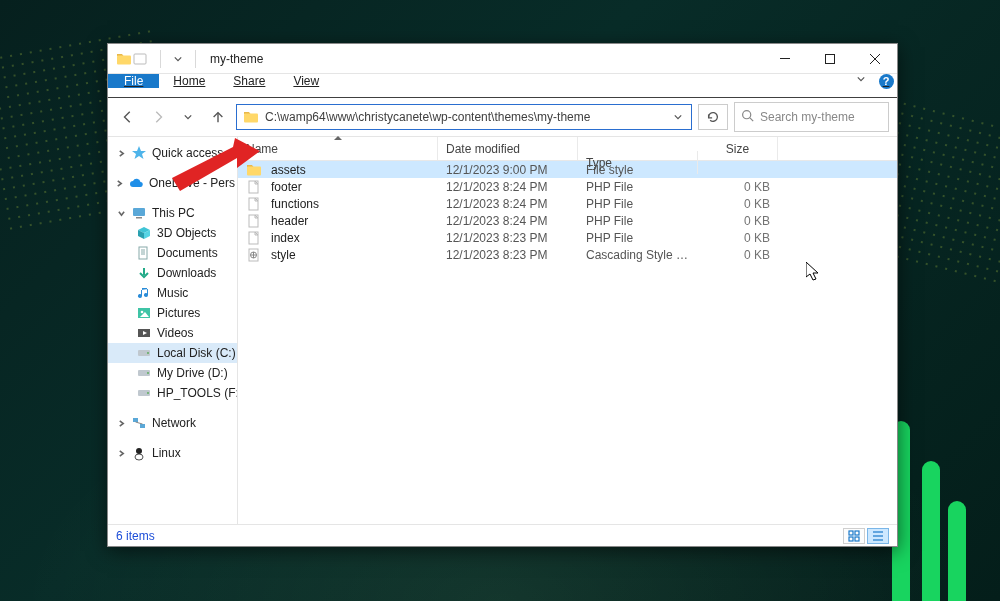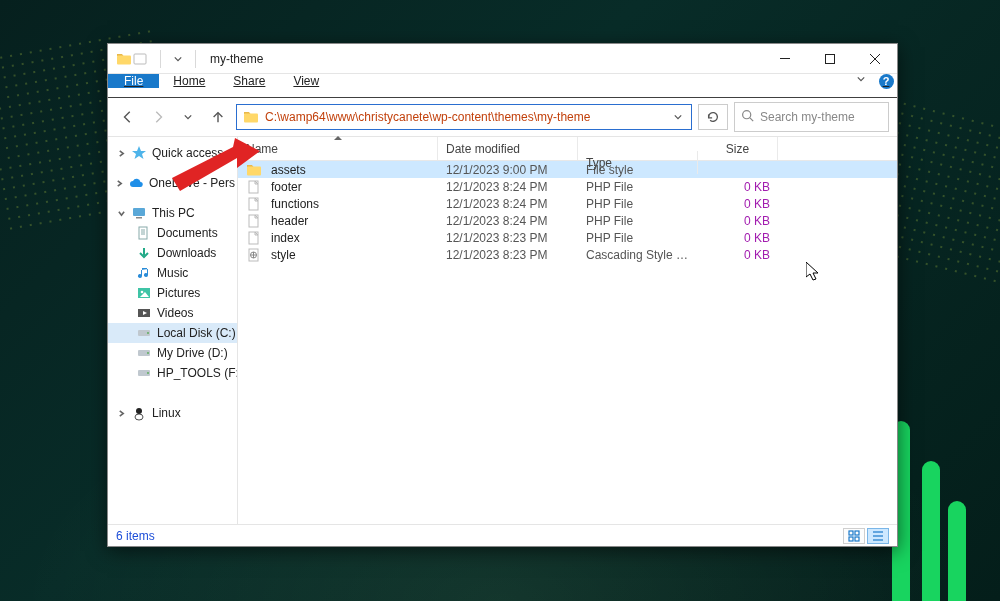"C:\wamp64\www\christycanete\wp-content\t" .addr input { color: #c2410c -> #404040 }
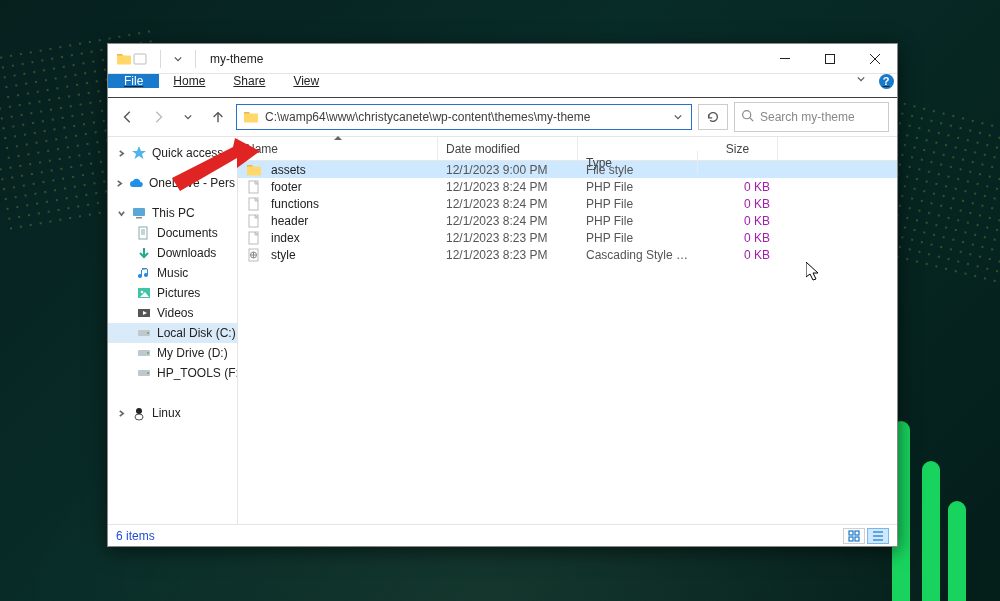"0 KB" .row .c.size { color: #a21caf -> #737373 }
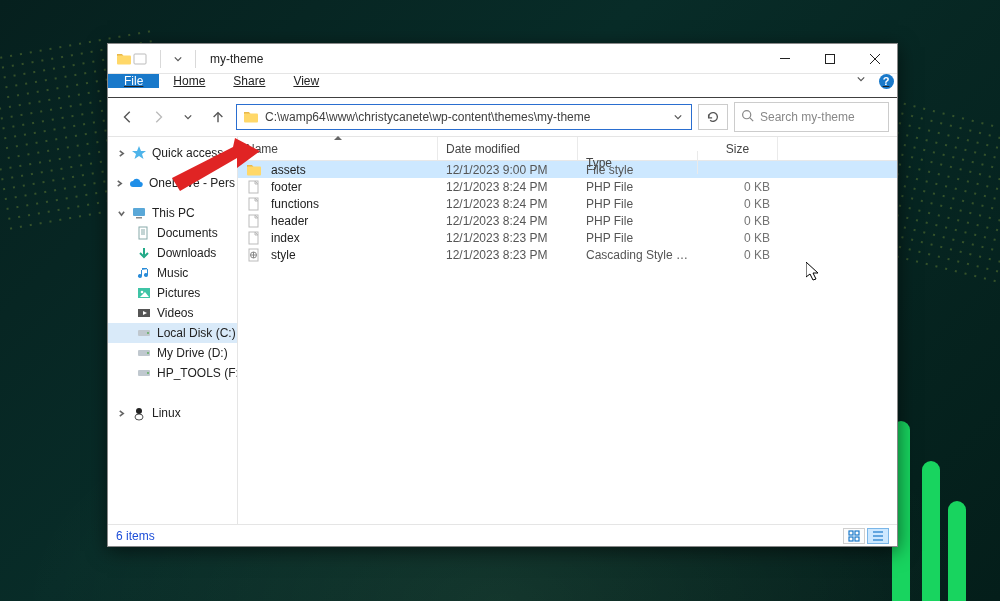"3D Objects" div.navitem { html: none -> <div> <span> <svg> <polygon></polygon> <polygon></polygon> <polygon></polygon> </svg> </span> <span>3D Objects</span> </div> }
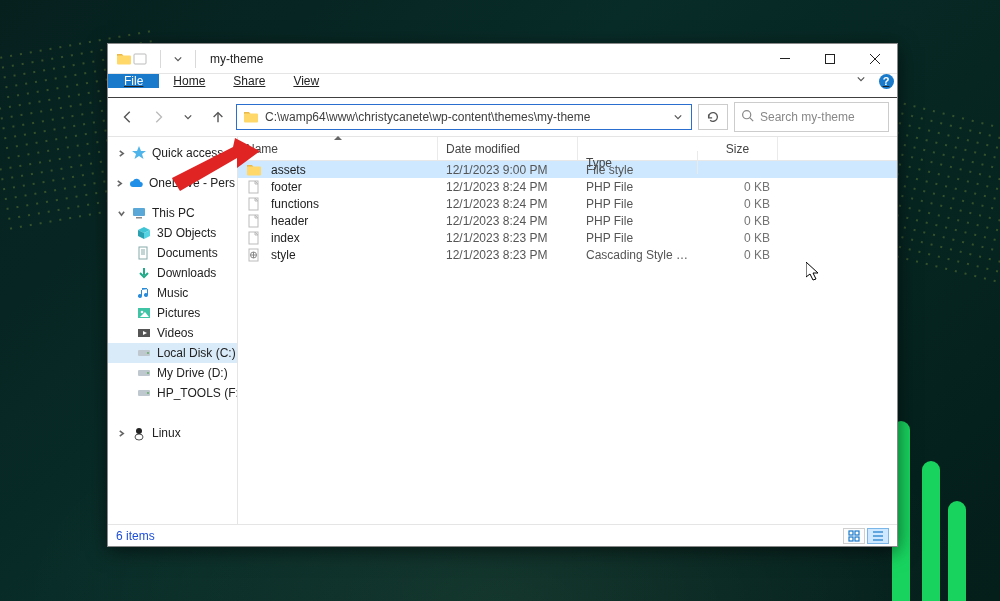"Network" div.navitem { html: none -> <div> <span> <svg> <polyline></polyline> </svg> </span> <span> <svg> <rect></rect> <rect></rect> <line></line> </svg> </span> <span>Network</span> </div> }
